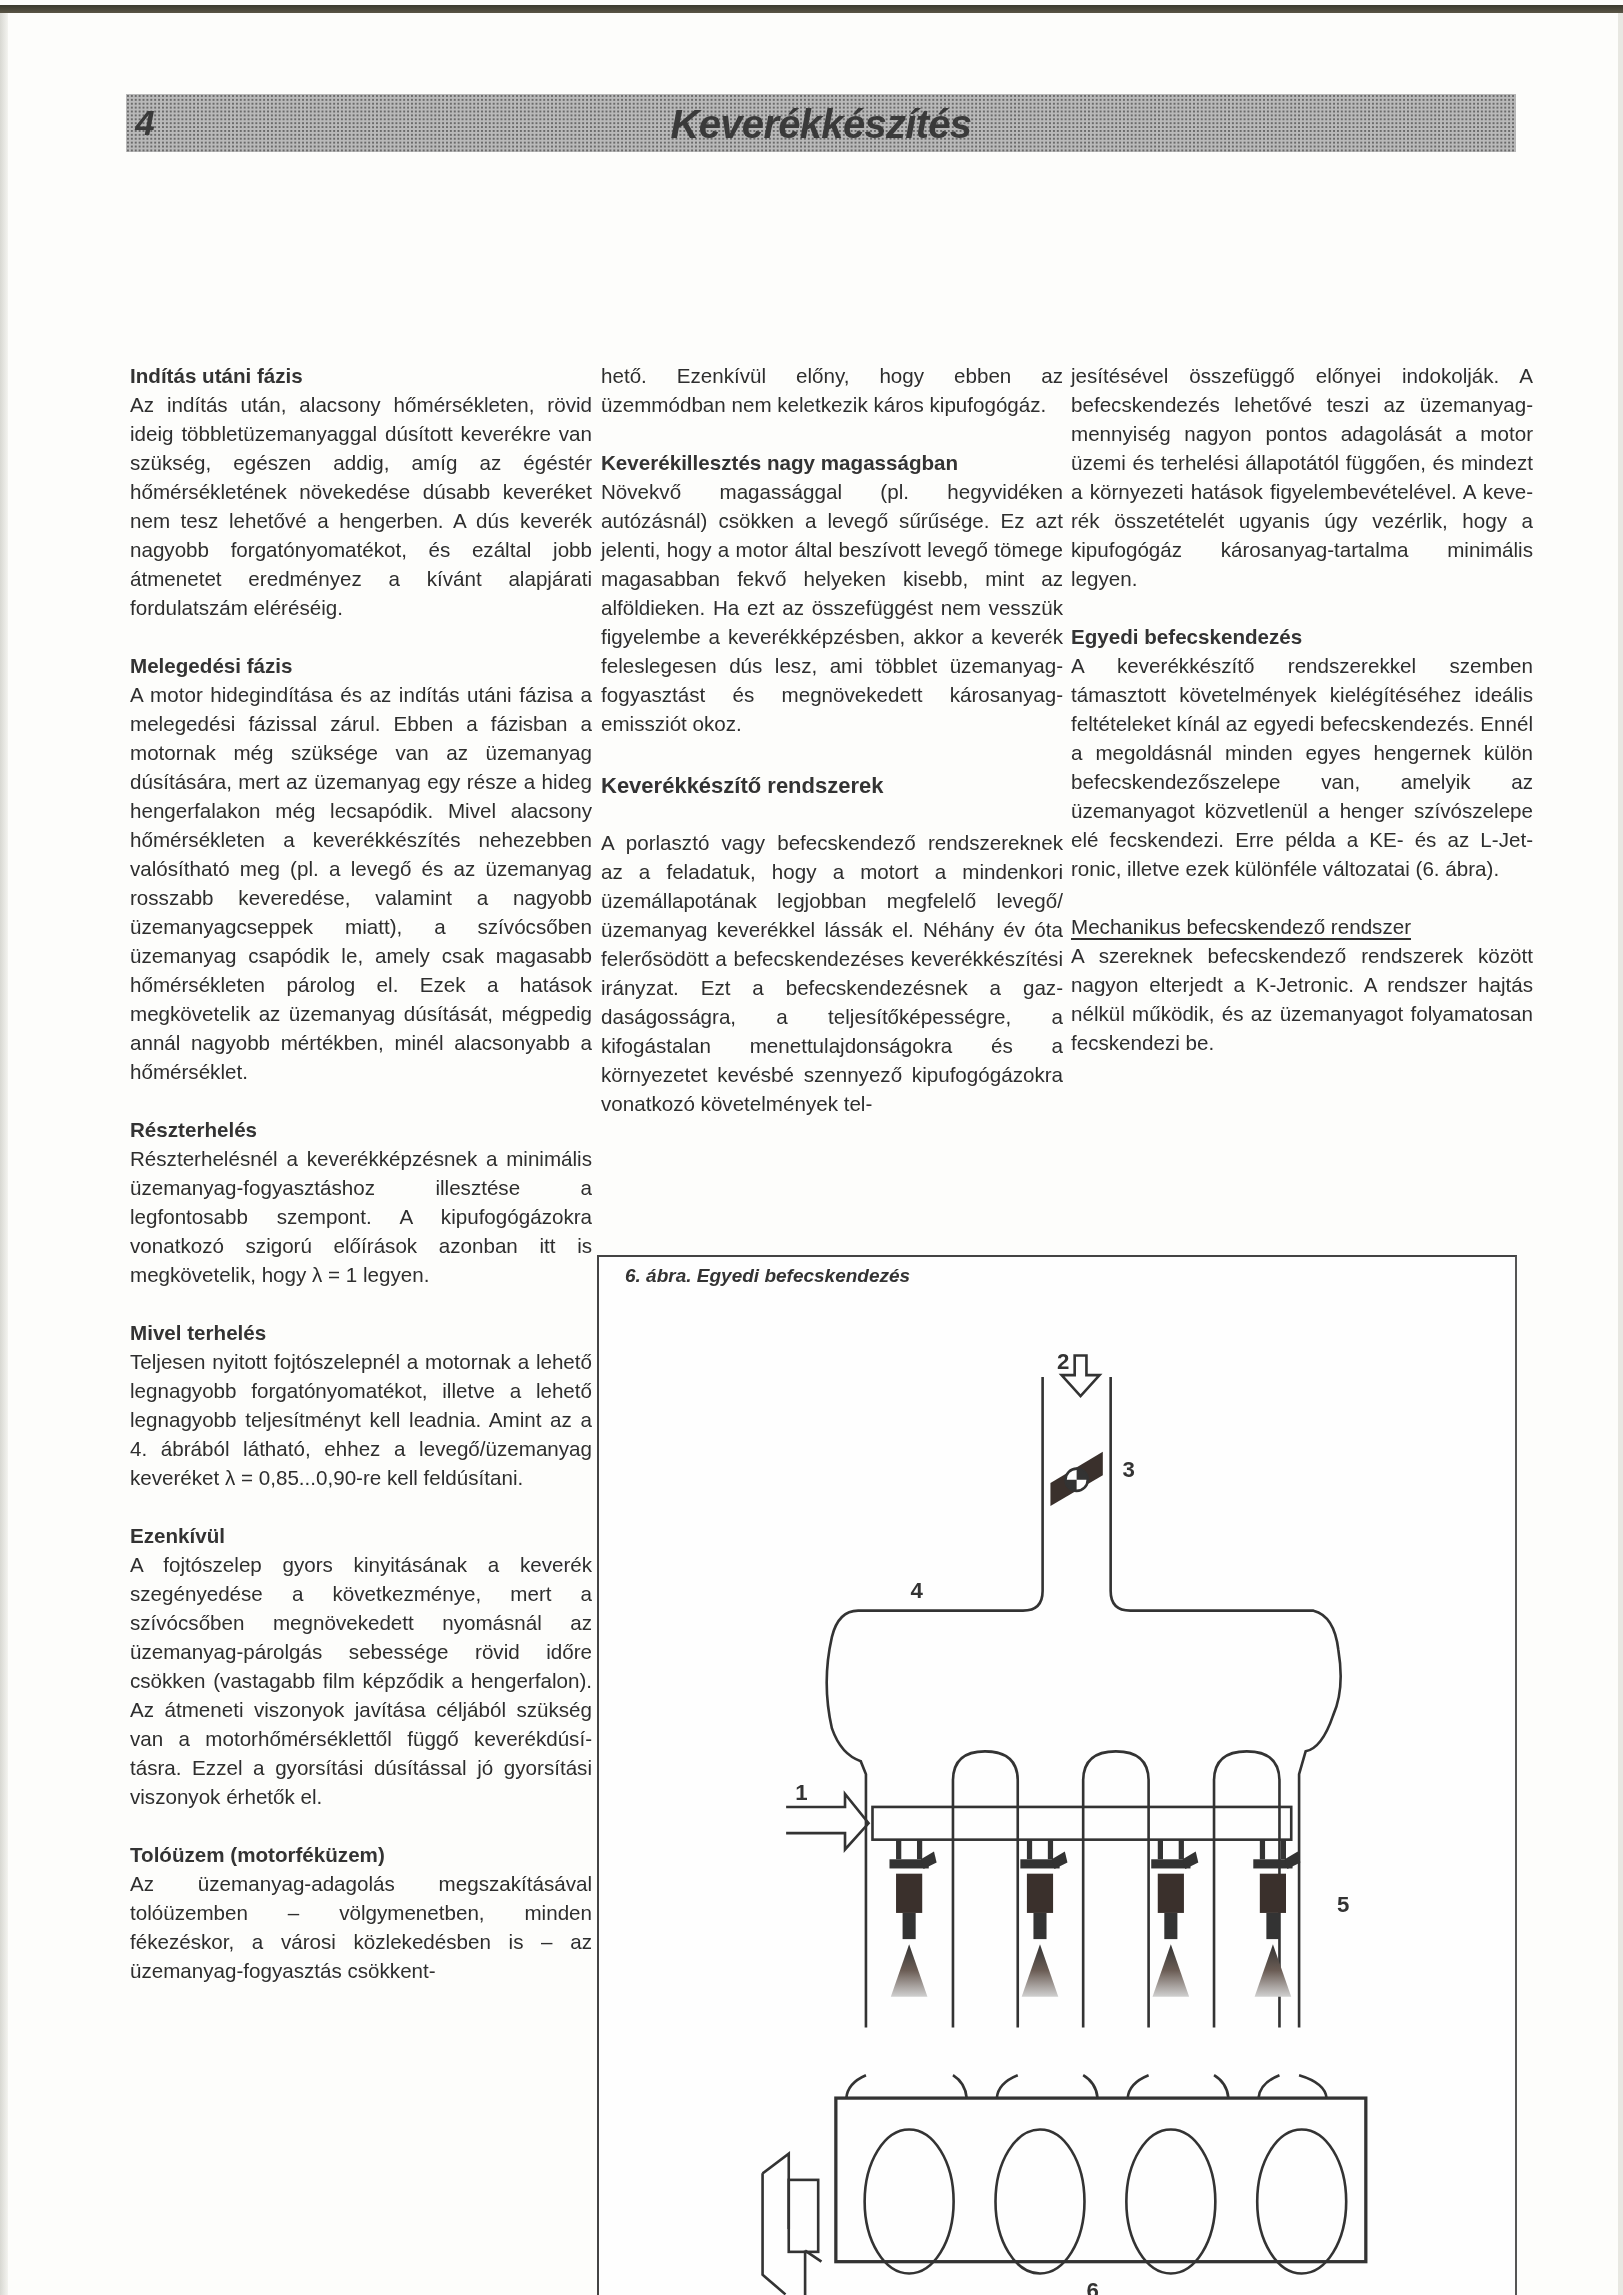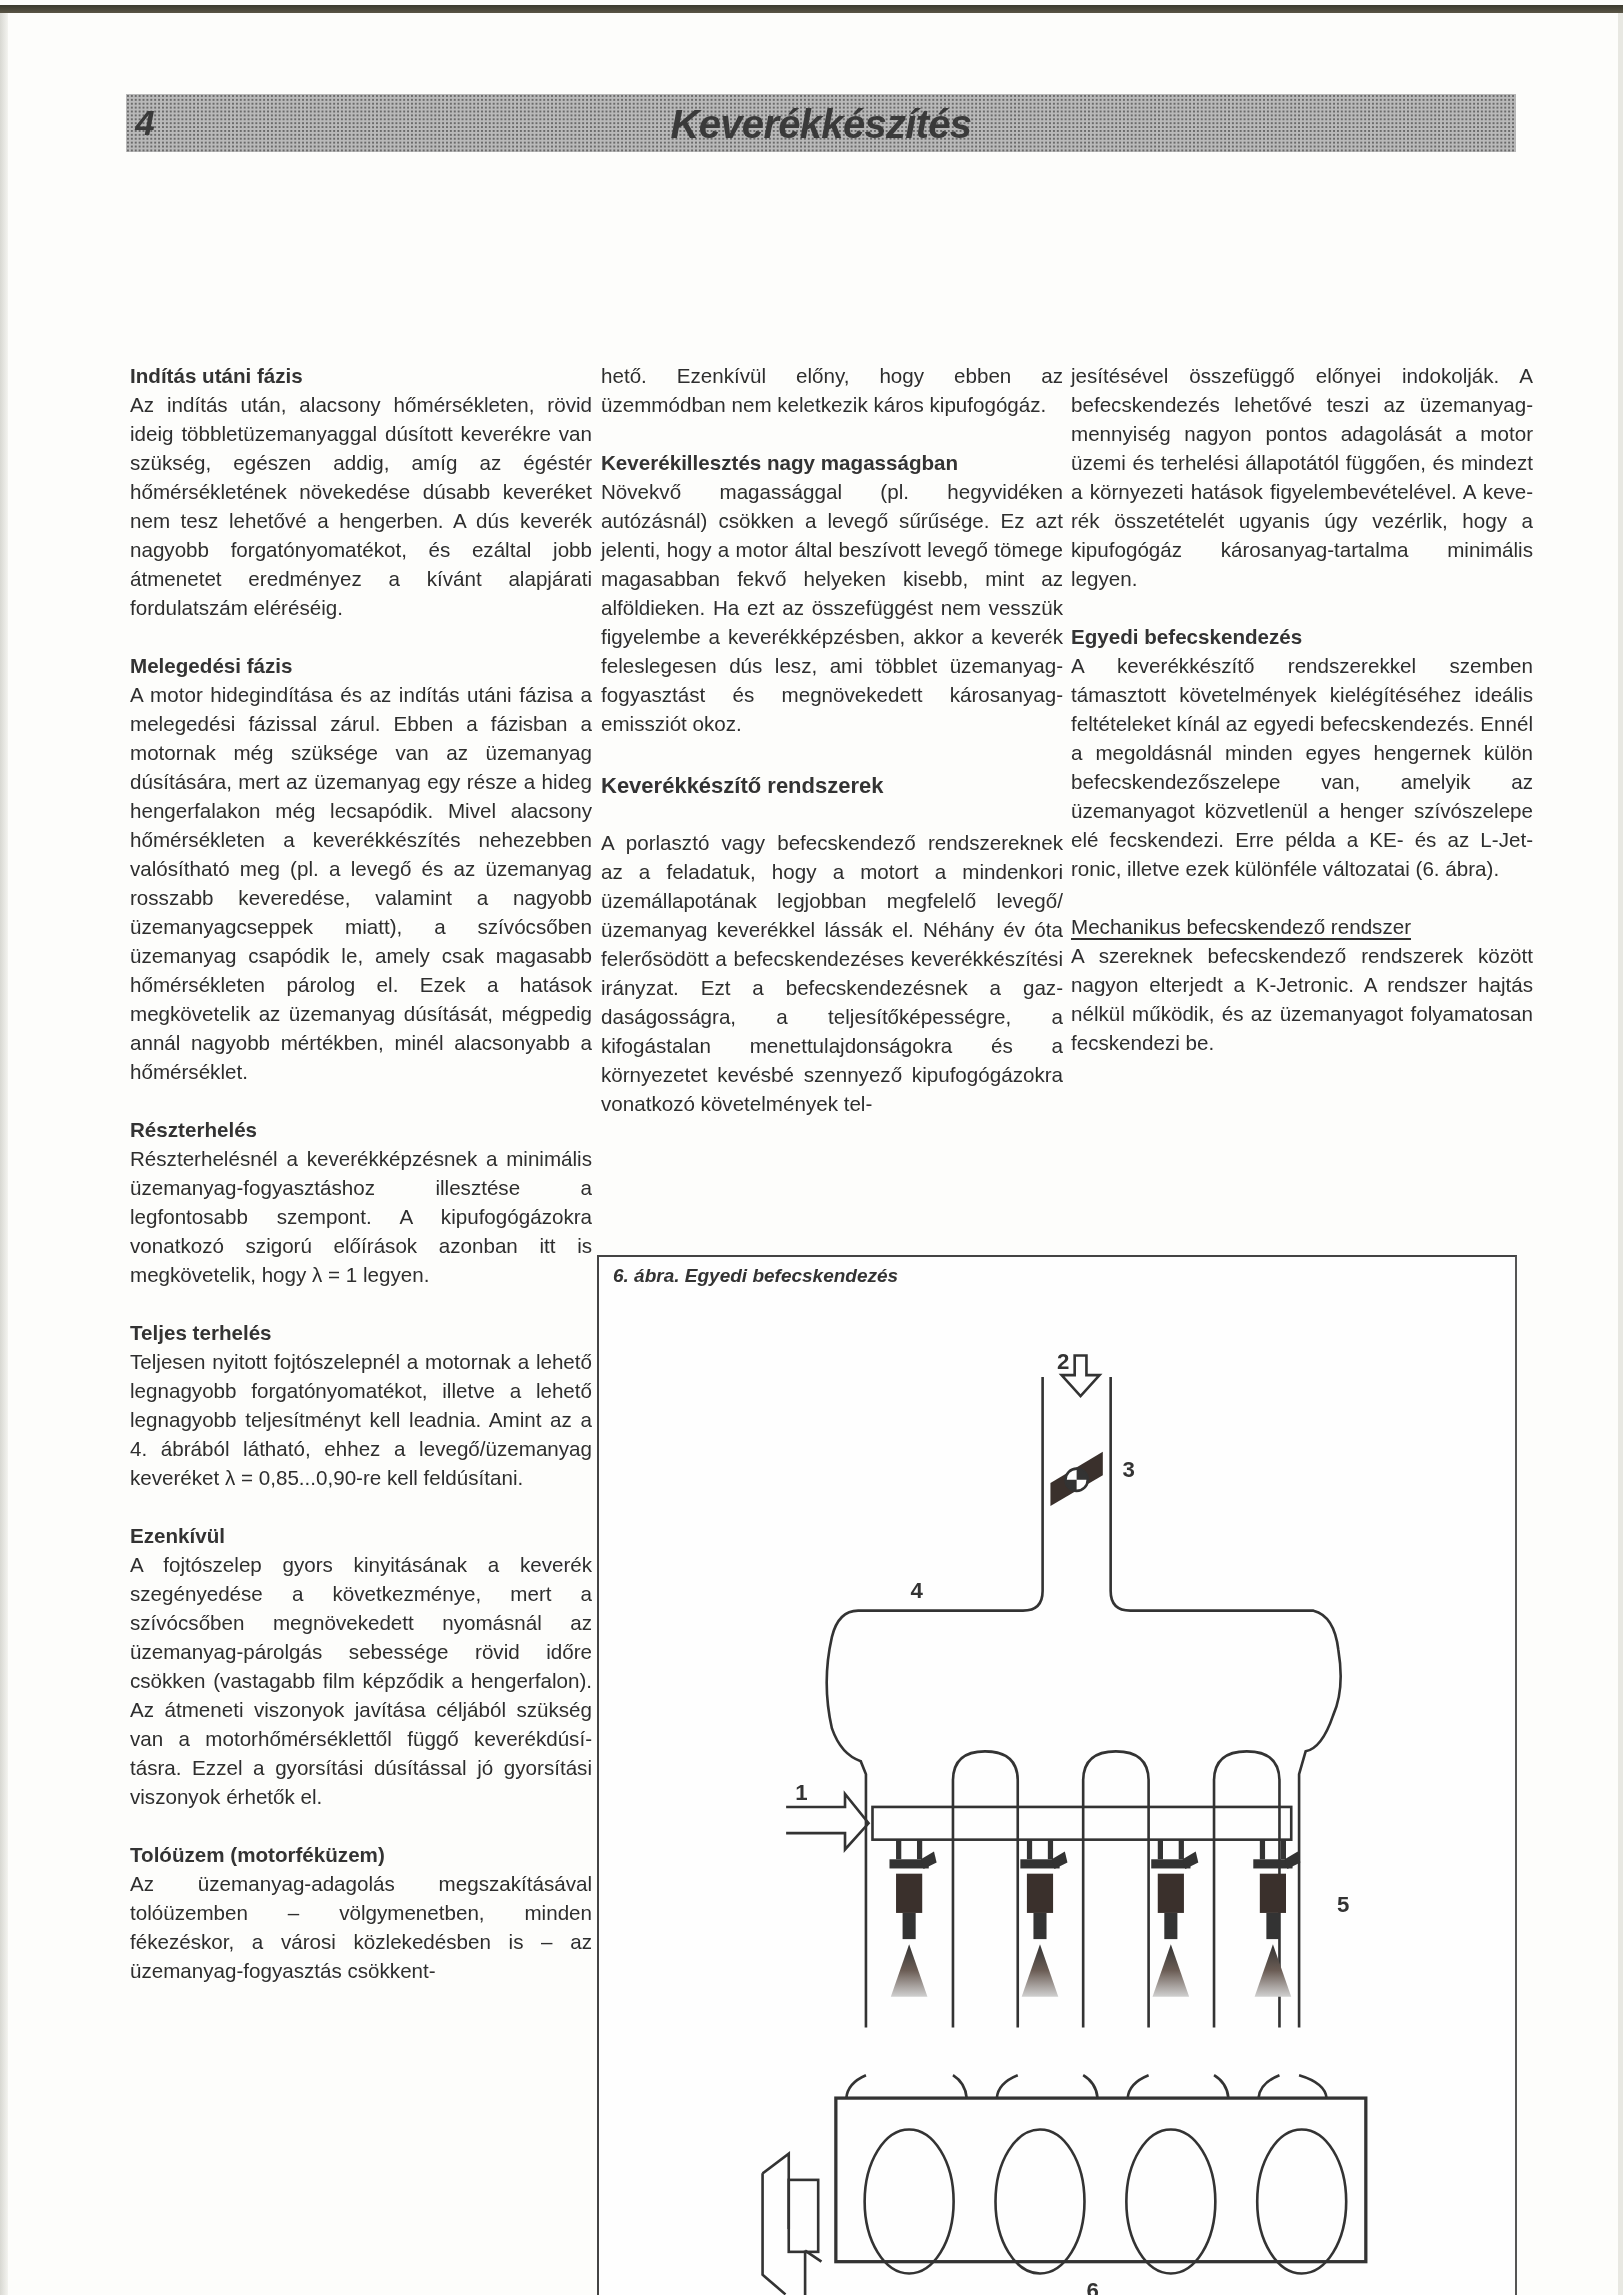"6. ábra. Egyedi befecskendezés" .fig-caption-title { left: 14px -> 26px }
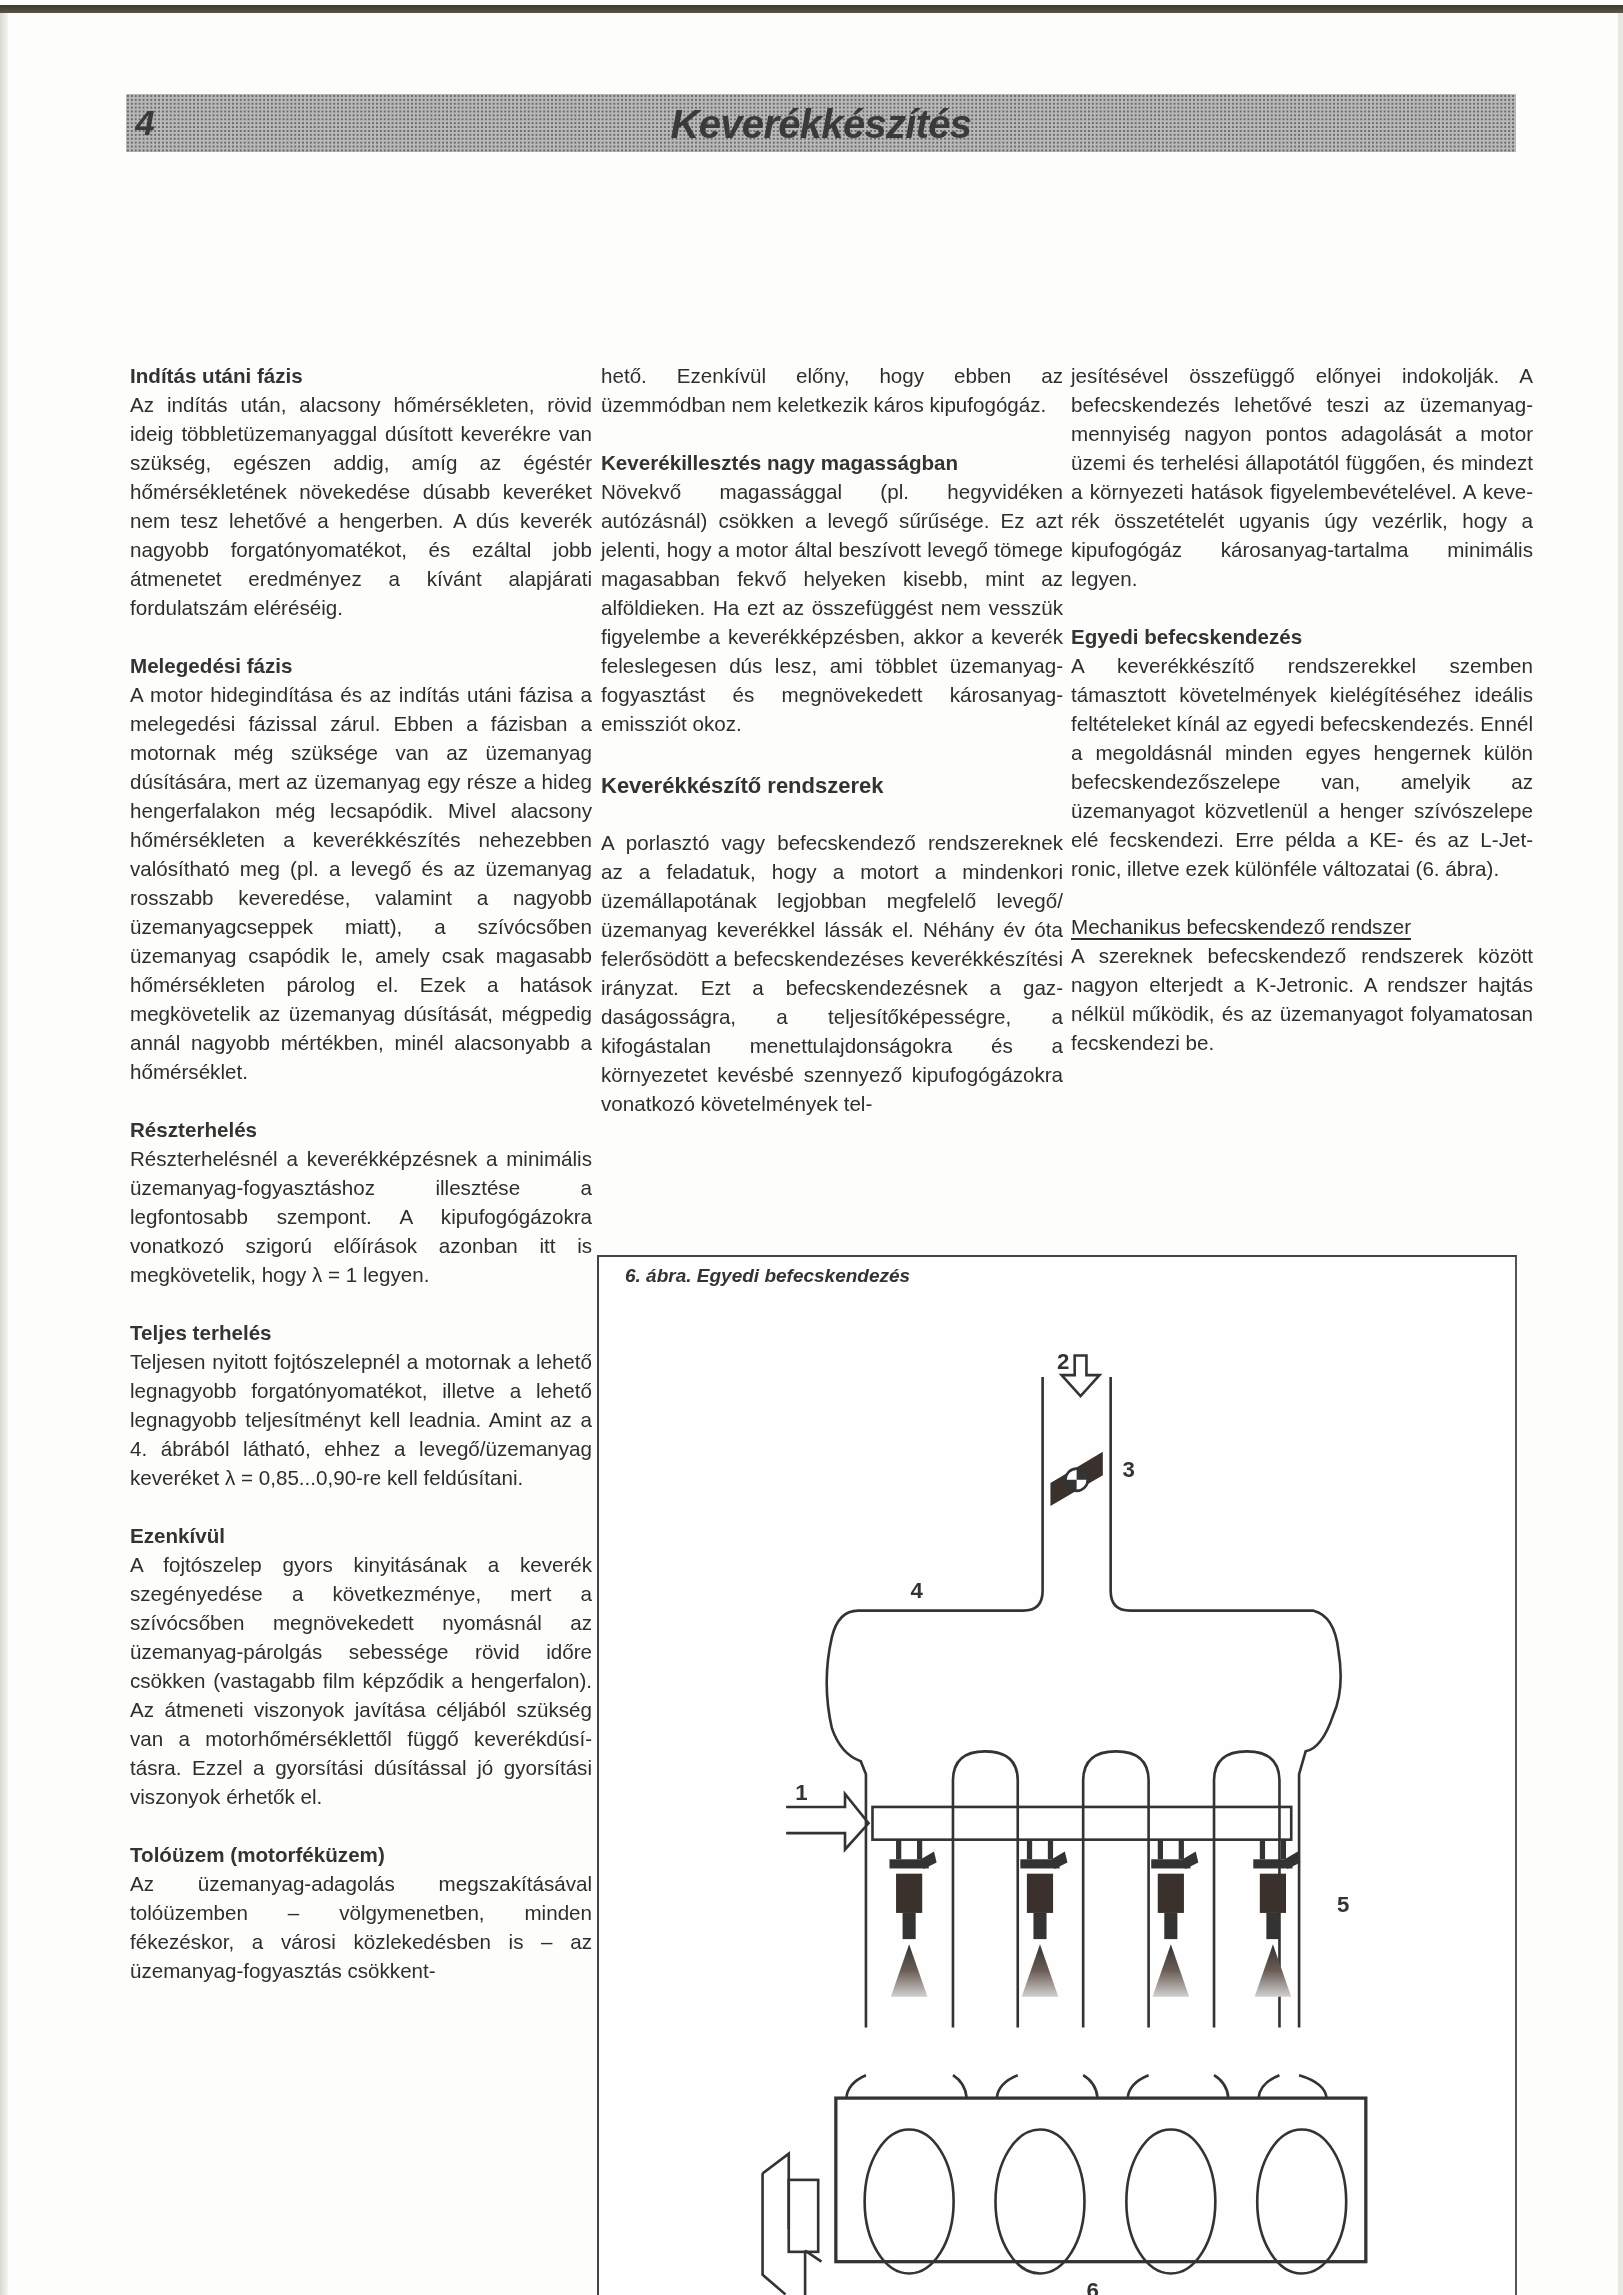"Teljes terhelés" h3 { text: Teljes -> Mivel }
